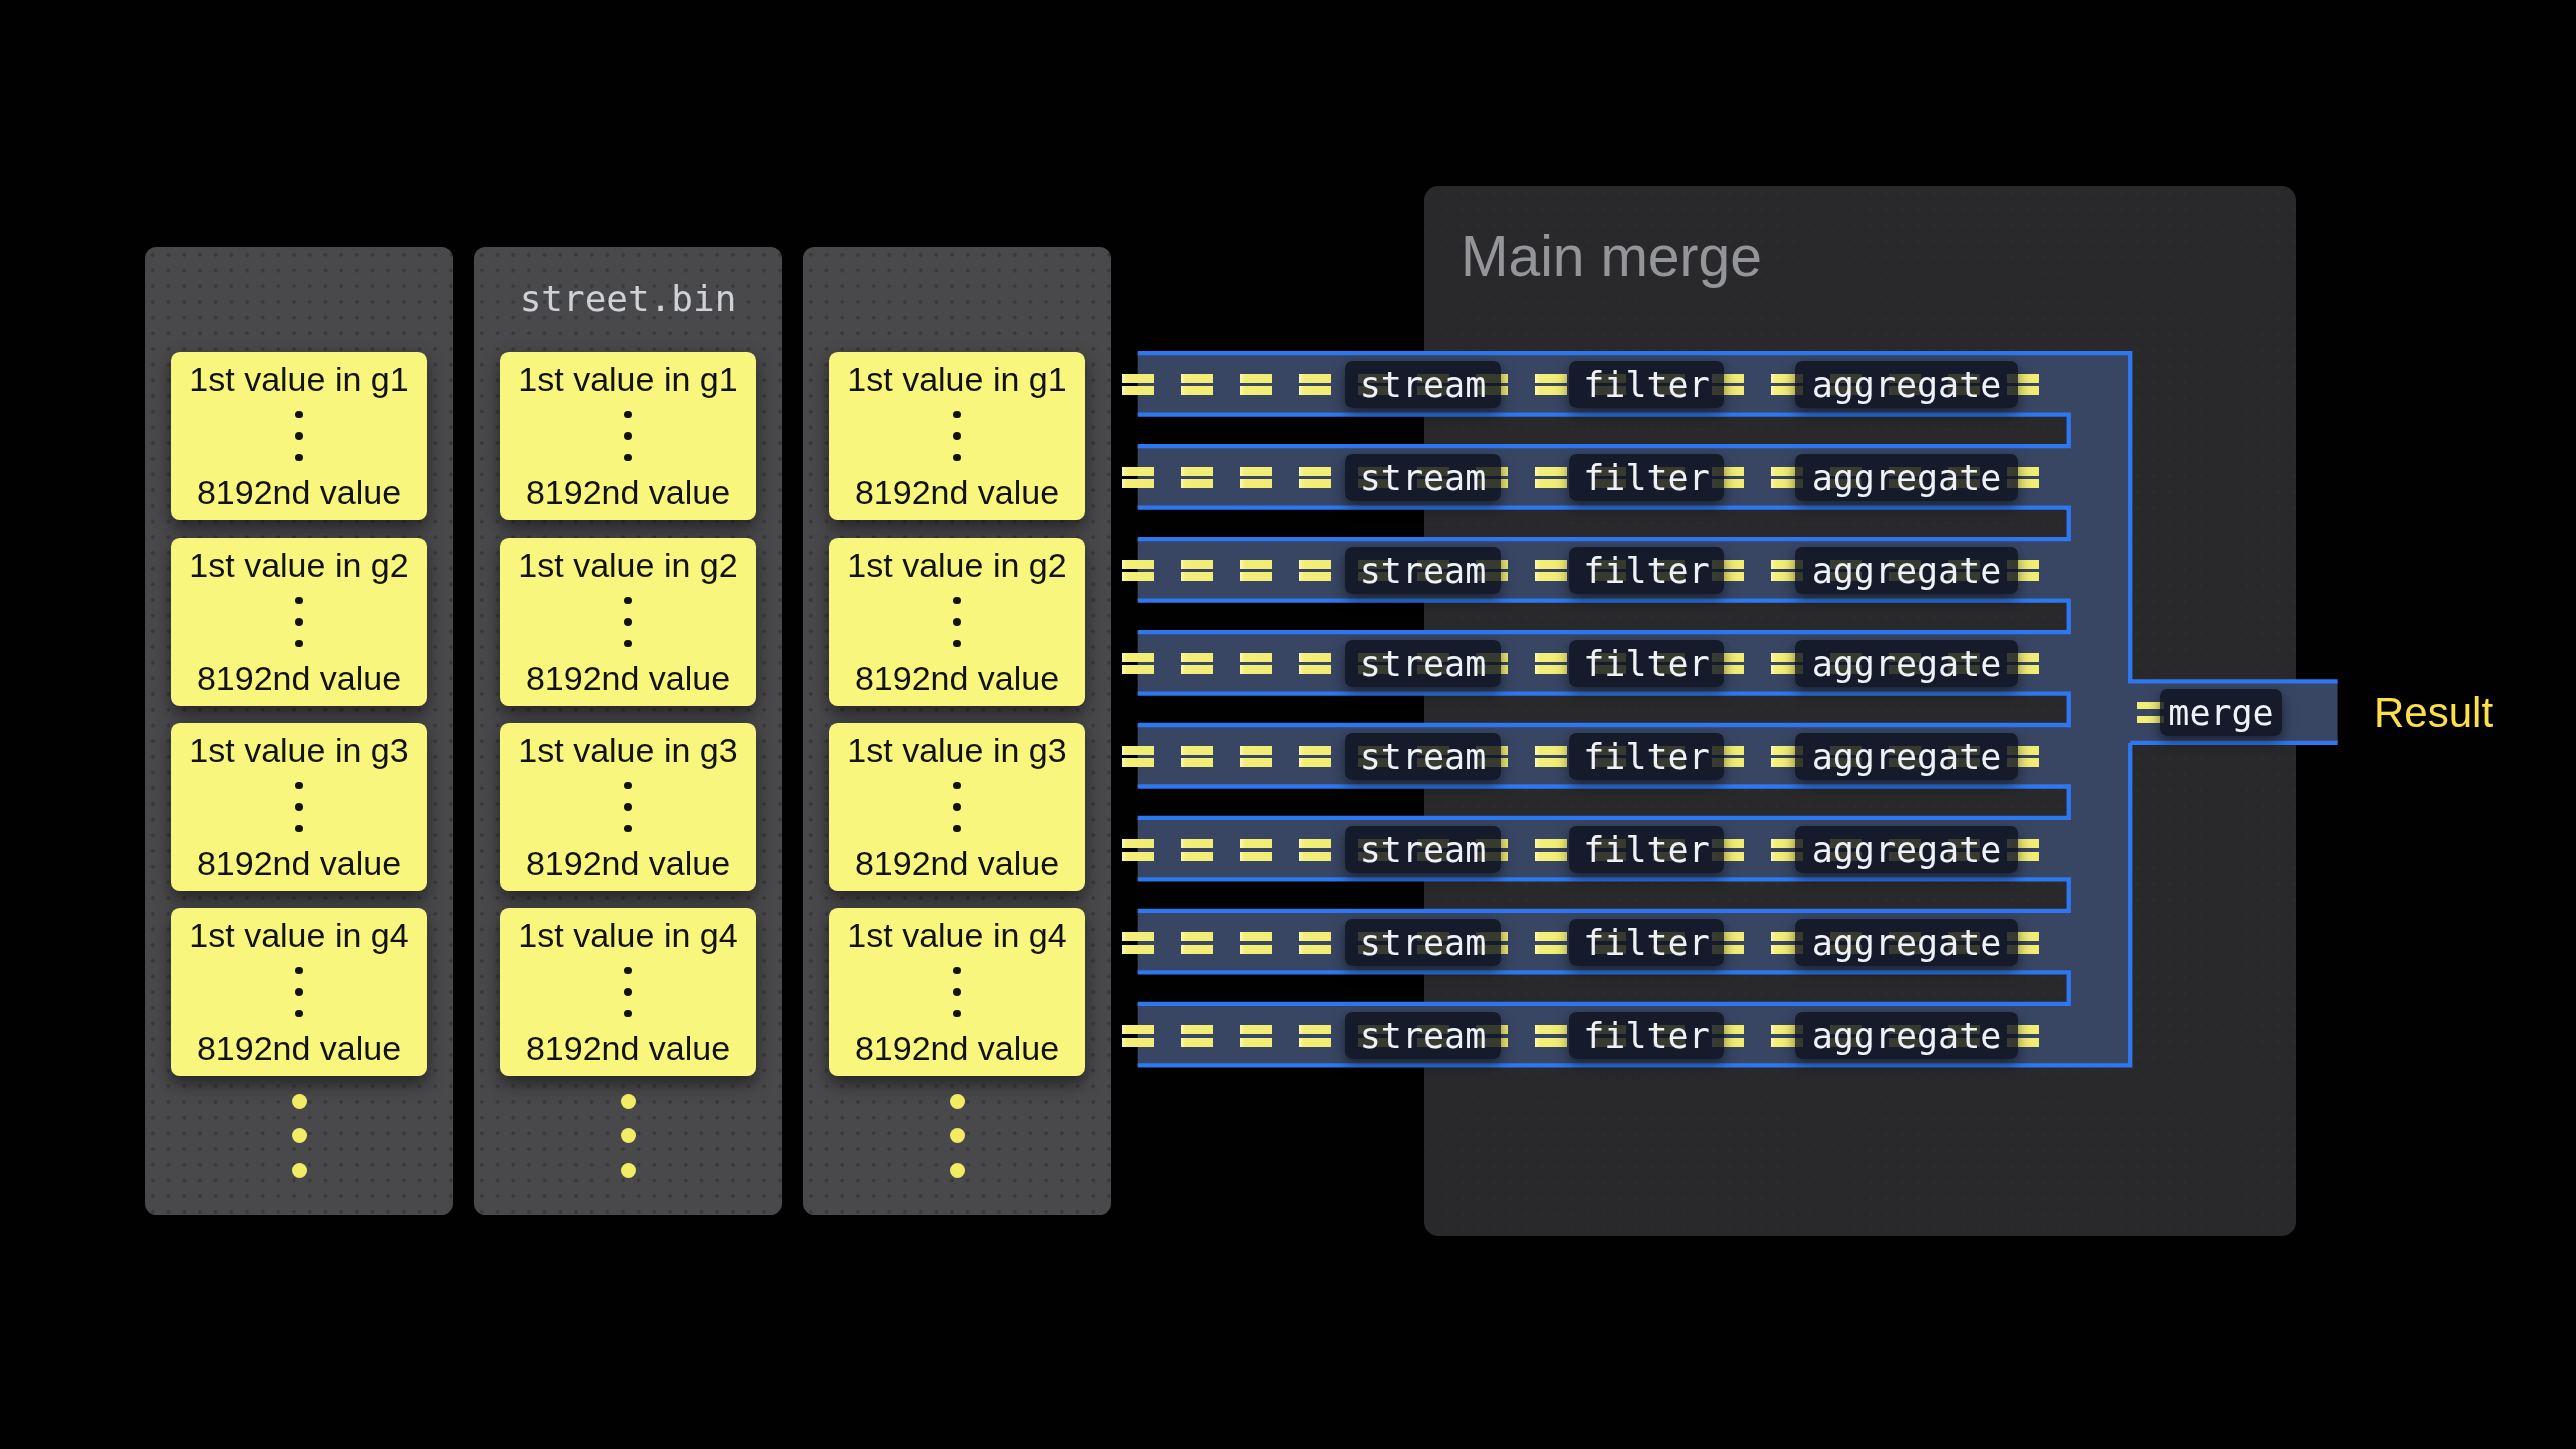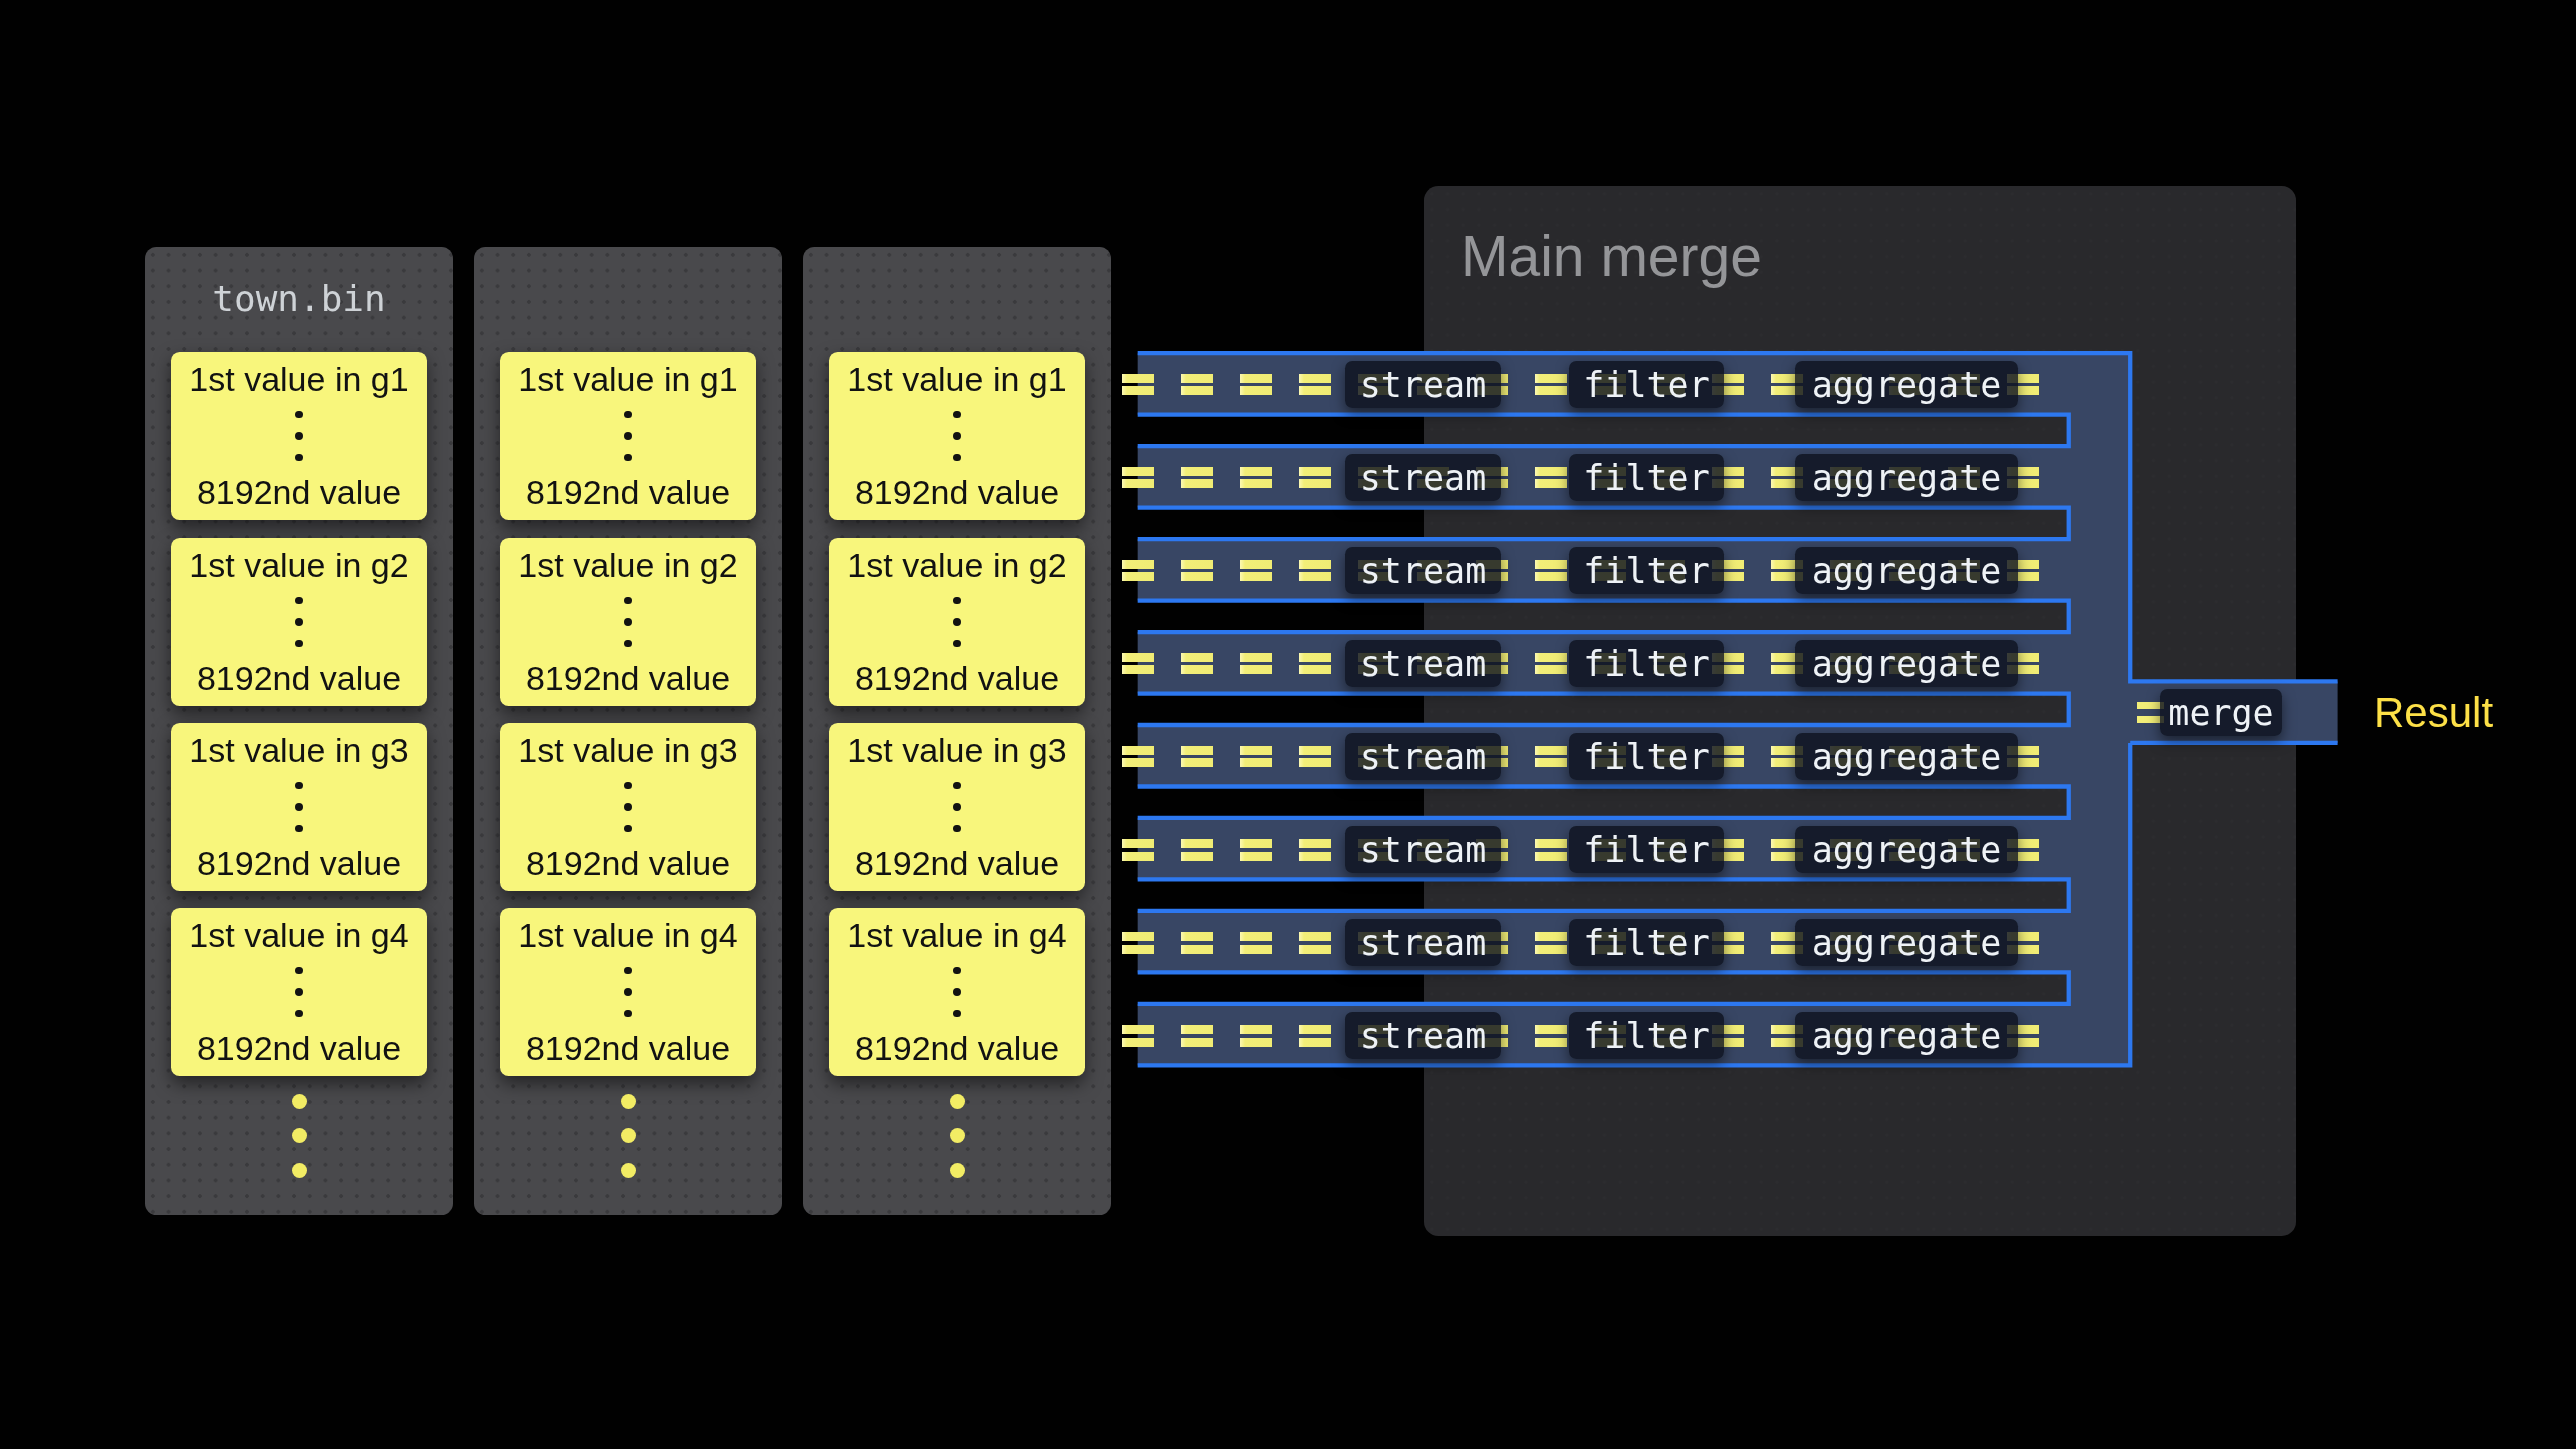"town.bin" div.file-title { html: <div>town.bin</div> -> none }
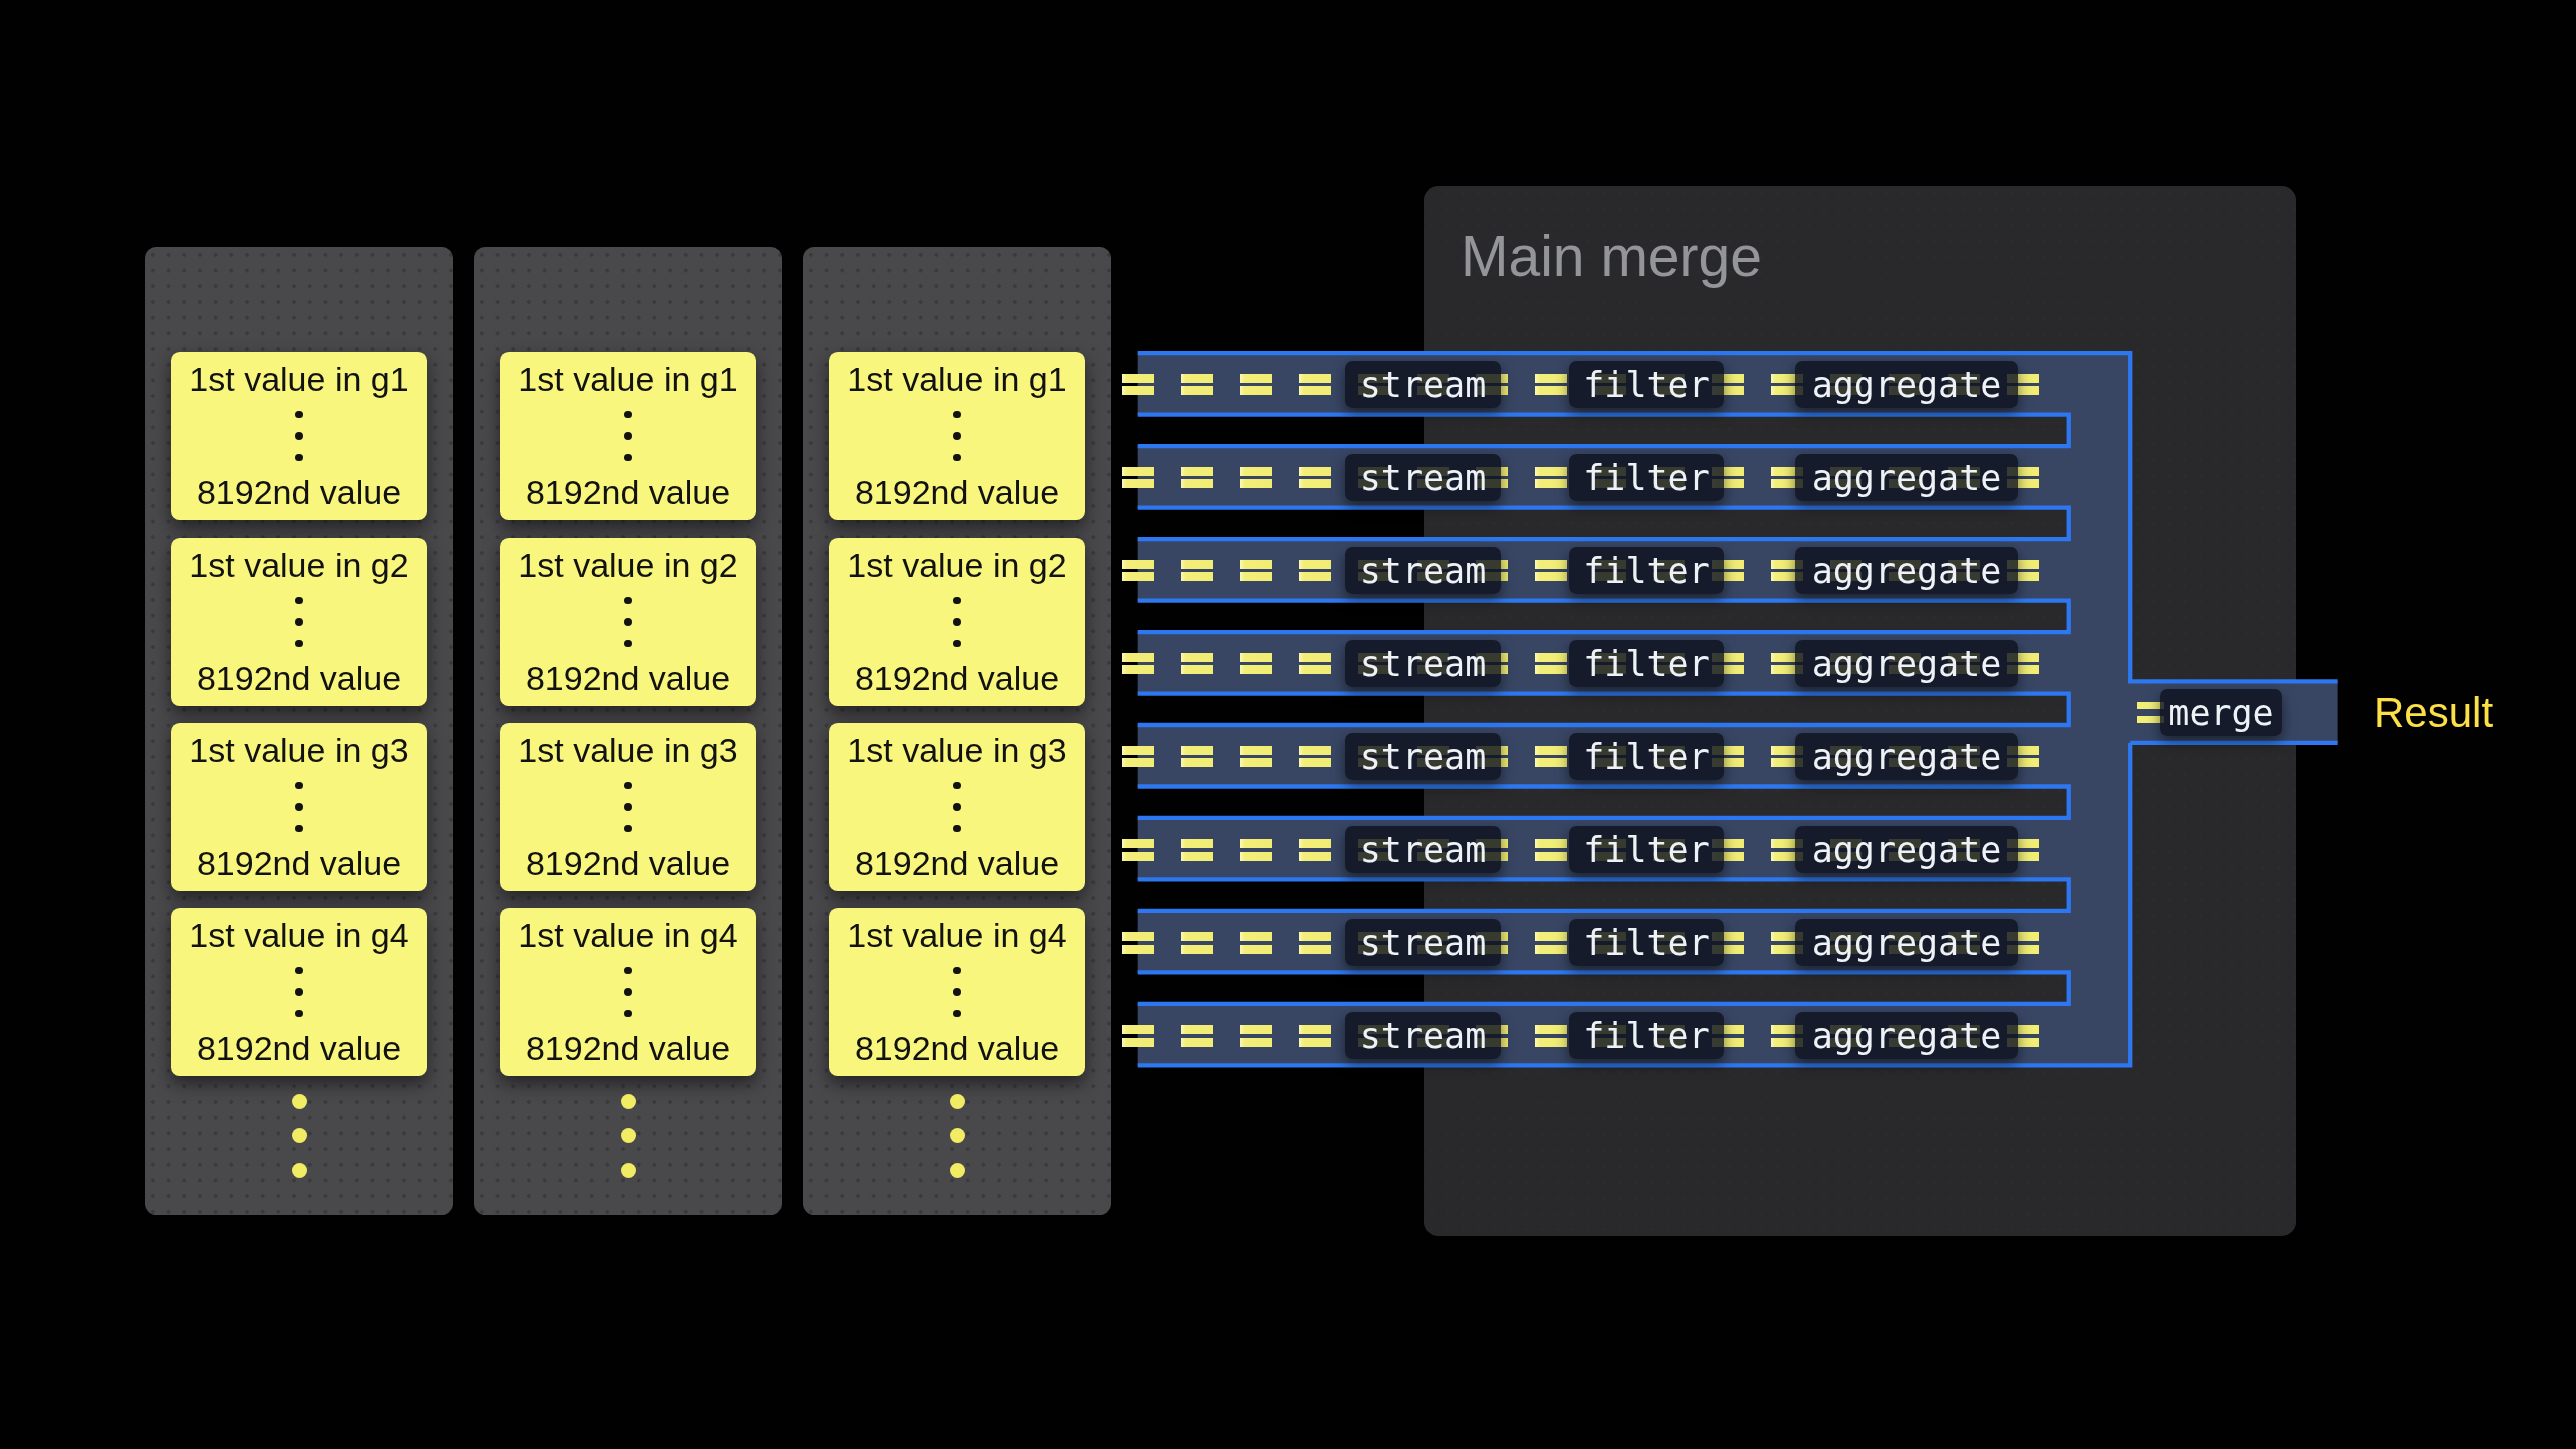"street.bin" div.file-title { html: none -> <div>street.bin</div> }
